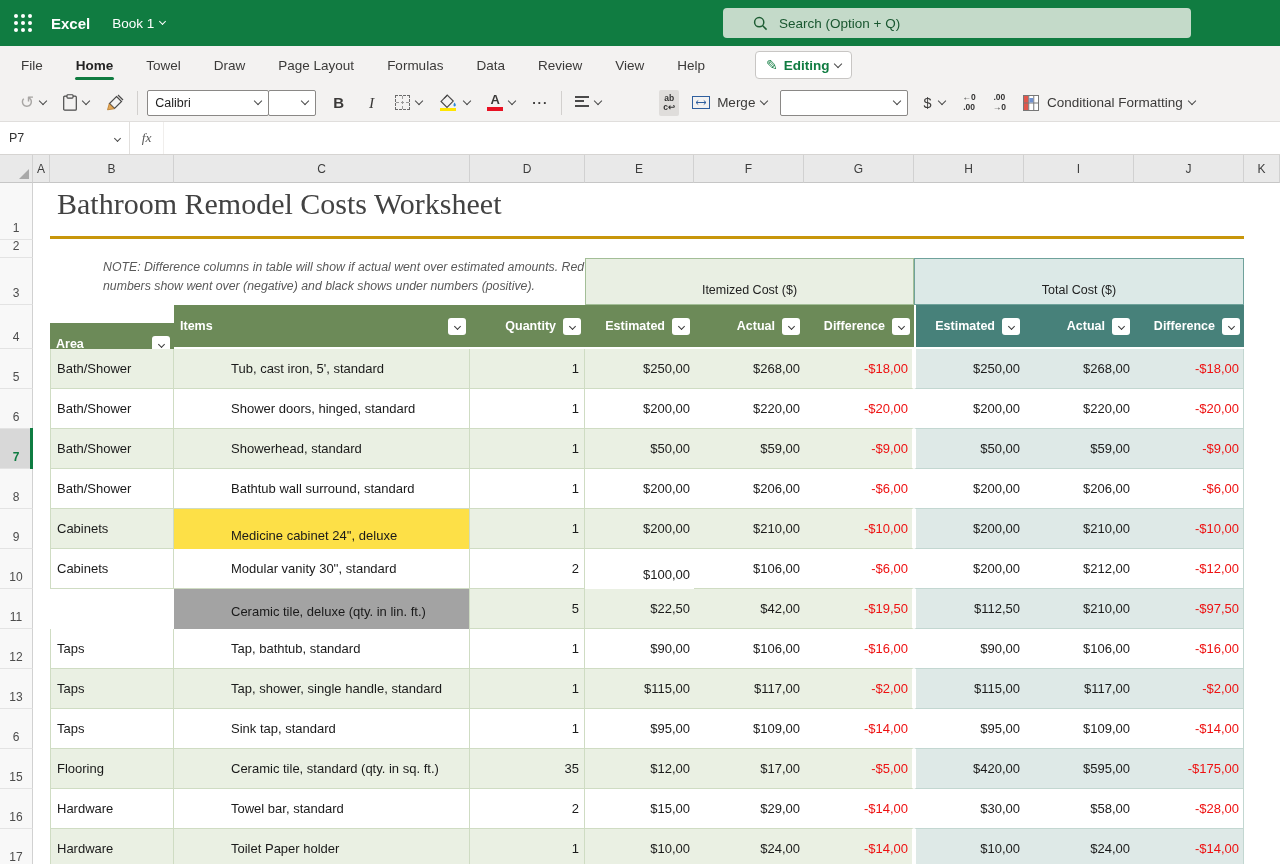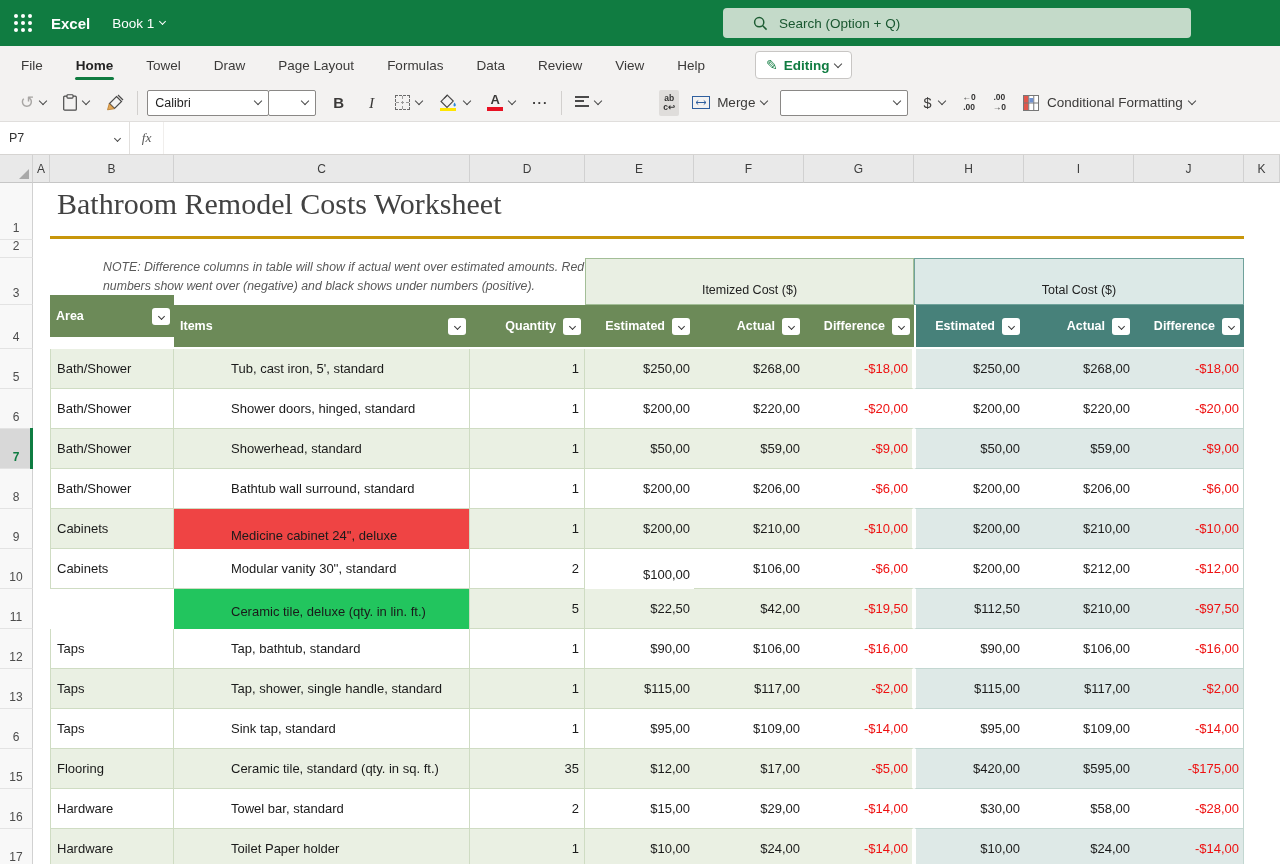"Area" div.th { top: 140px -> 168px }
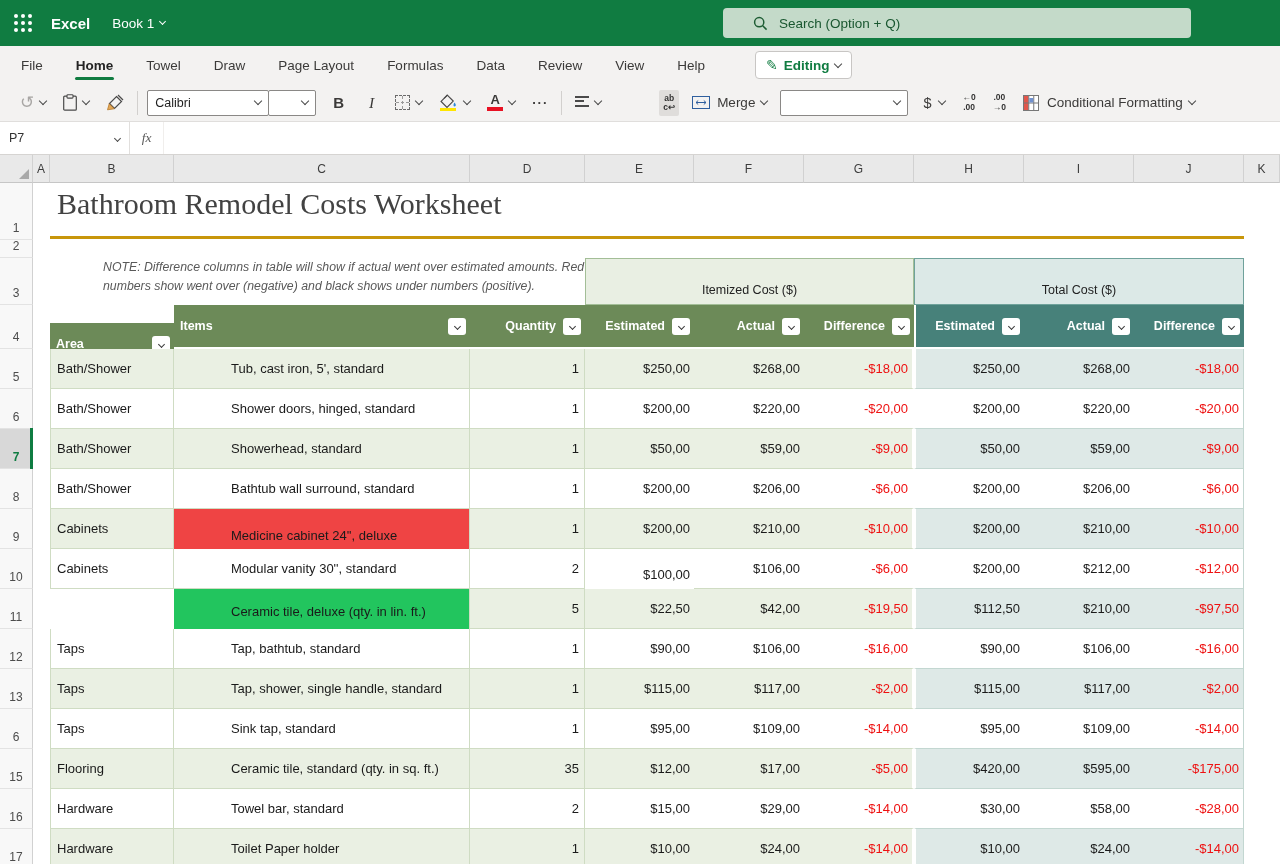"Medicine cabinet 24'', deluxe" div.cell { background: #ef4444 -> #fde047 }
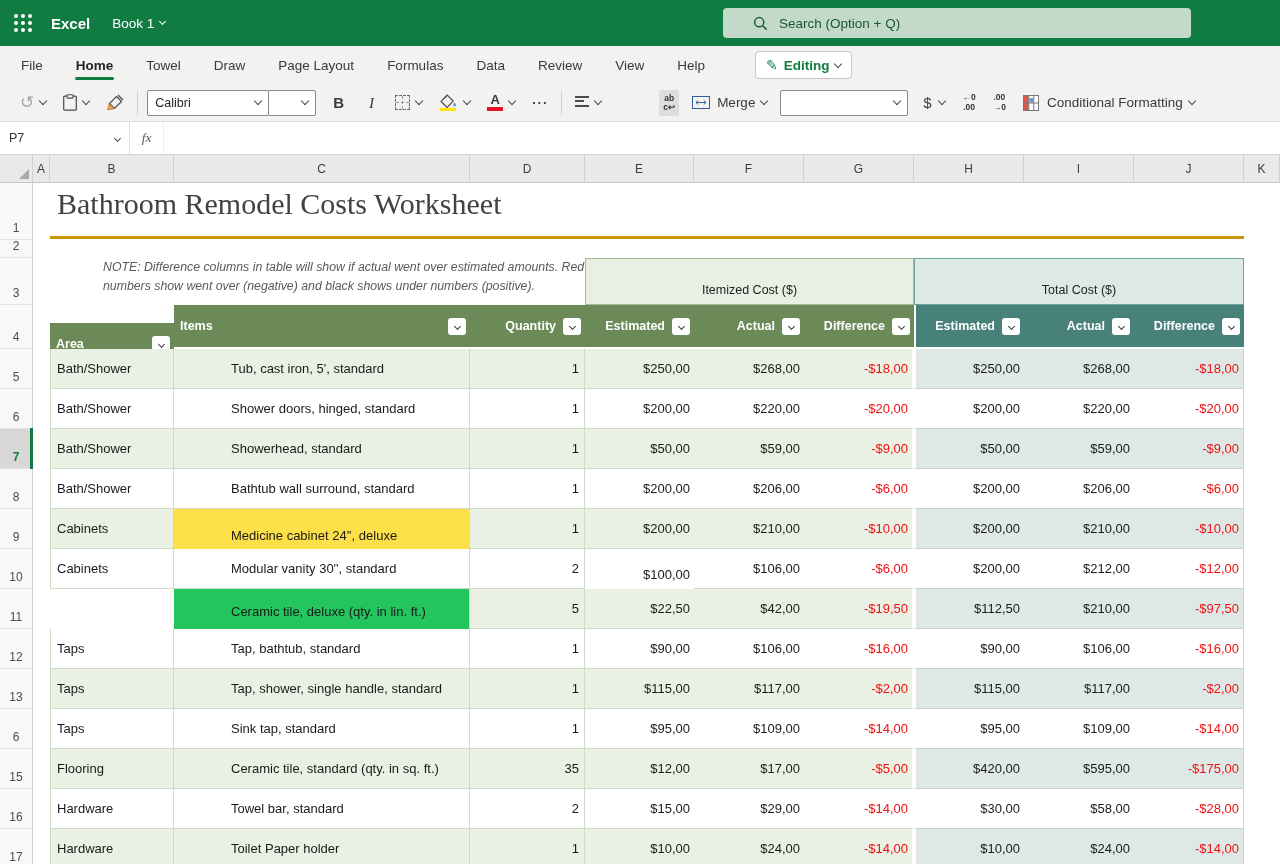"Ceramic tile, deluxe (qty. in" div.cell { background: #22c55e -> #a3a3a3 }
